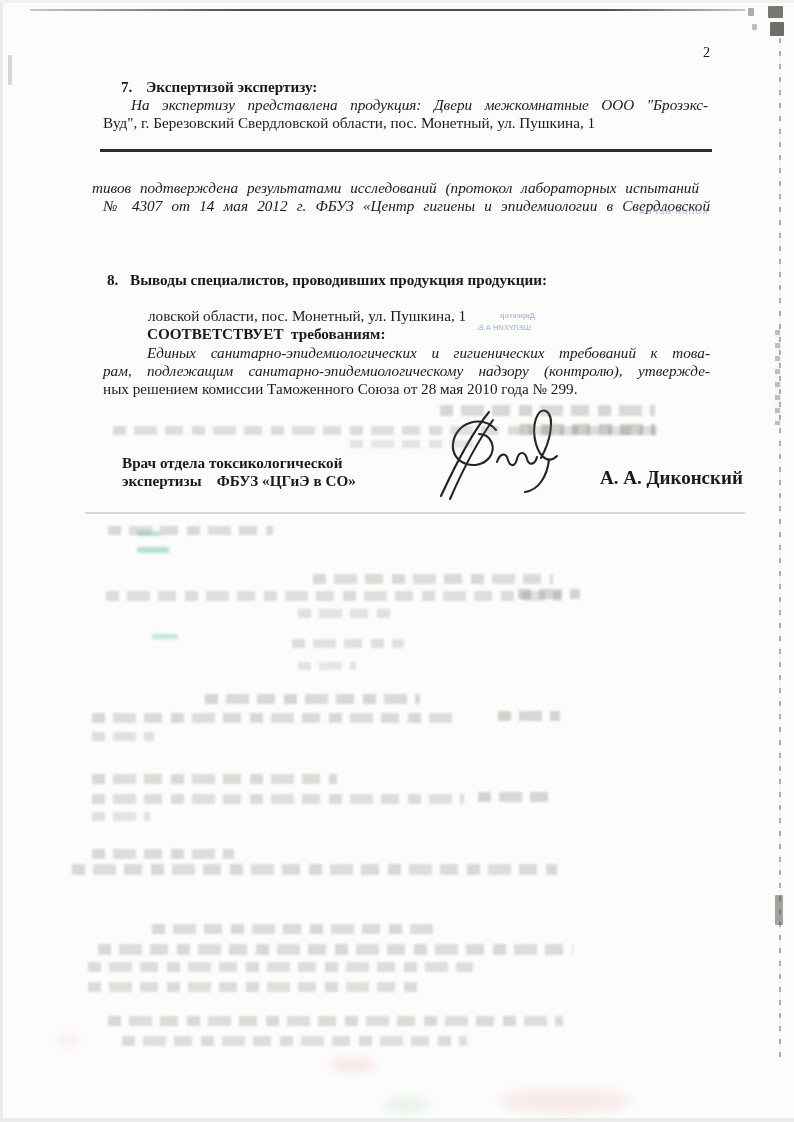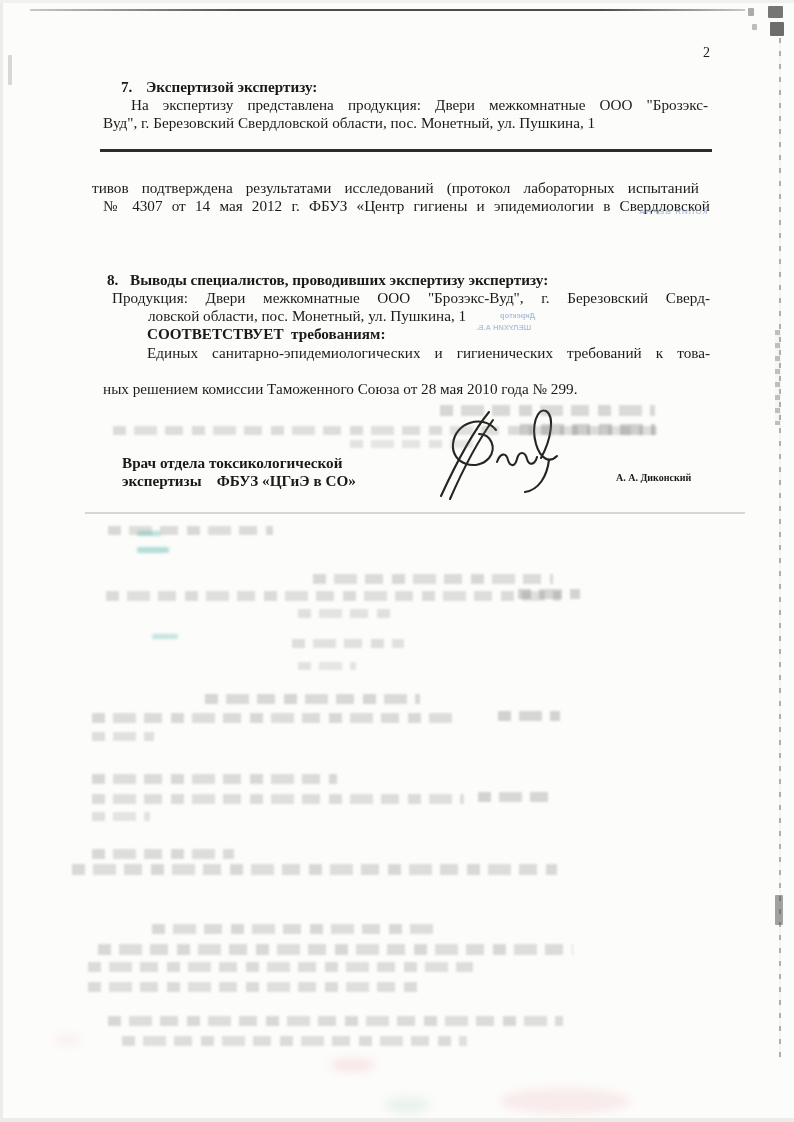"На экспертизу представлена продукция:" .j { font-style: none -> italic }
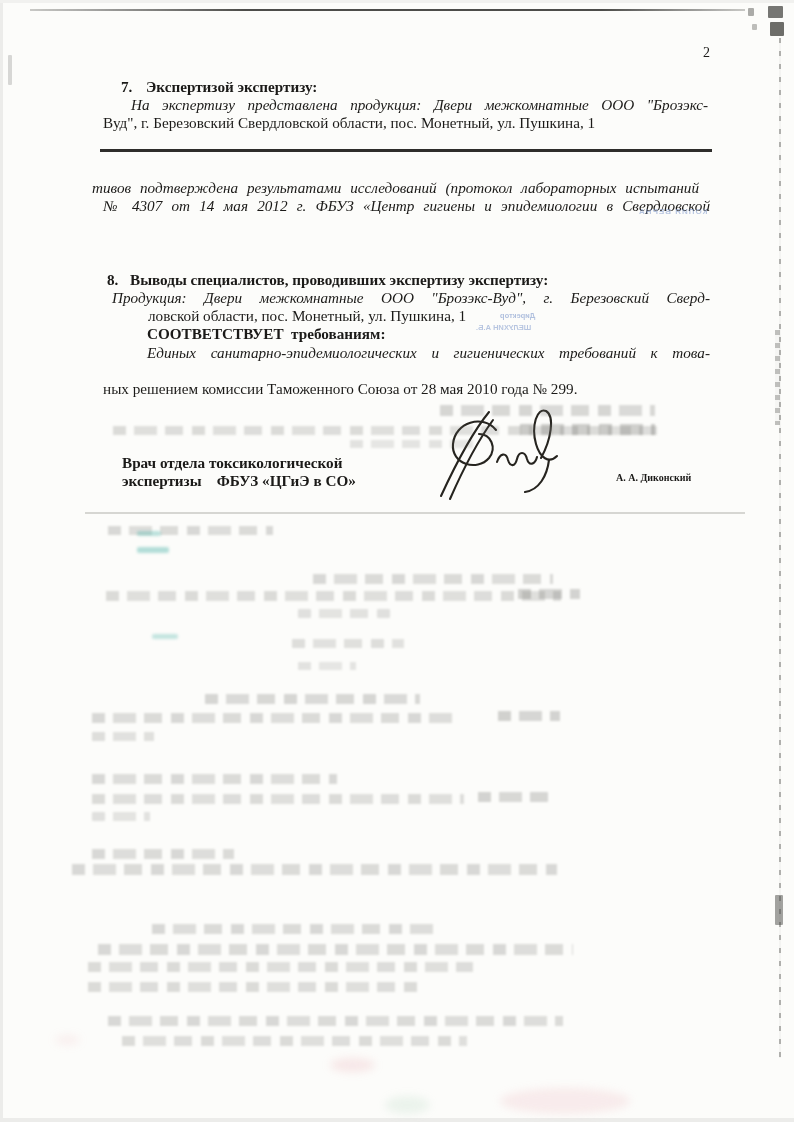"Выводы специалистов, проводивших" div.ln { text: экспертизу экспертизу -> продукция продукции }
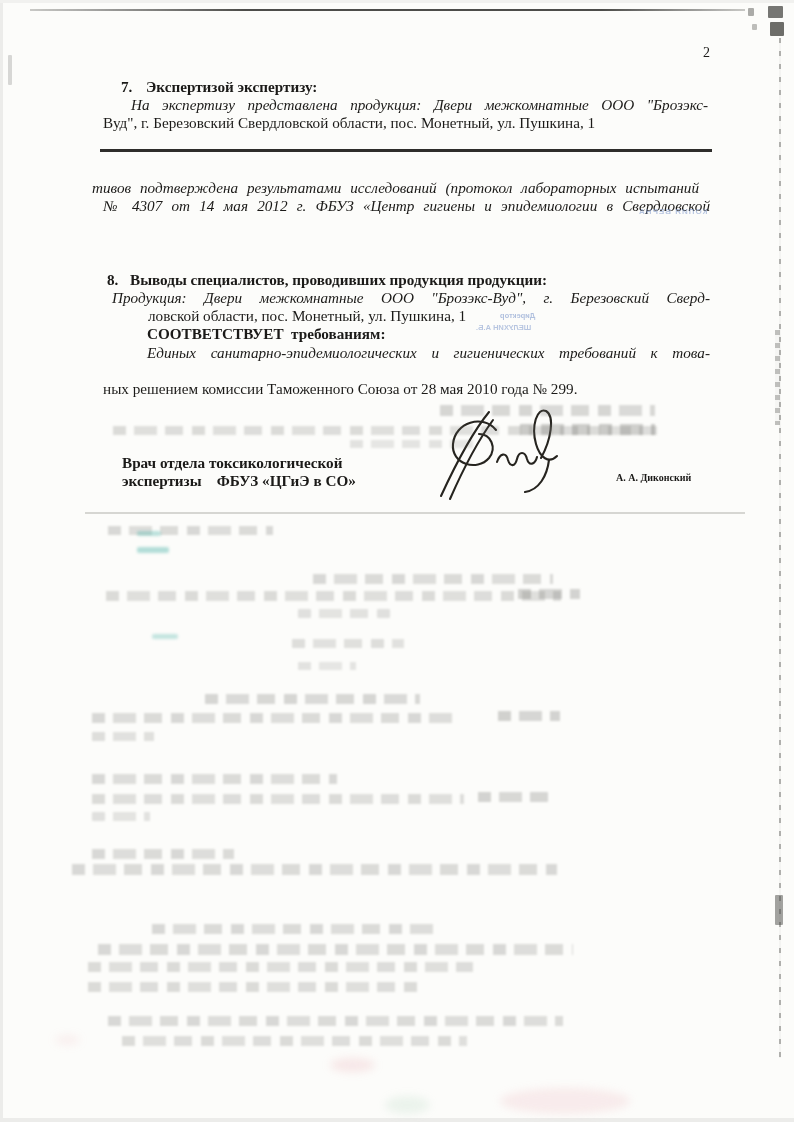"Продукция: Двери межкомнатные ООО" div.ln { html: <div>Продукция: Двери межкомнатные ООО "Брозэкс-Вуд", г. Березовский Сверд-</div> -> none }
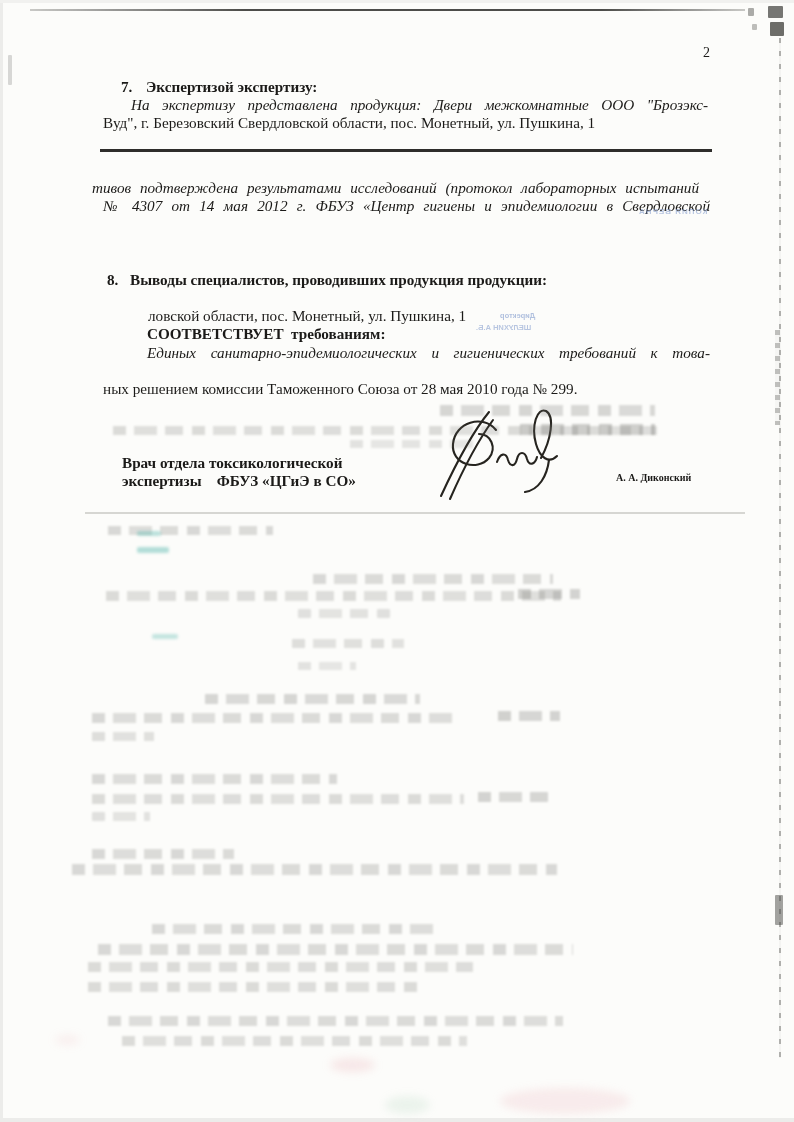"рам, подлежащим" div.ln { html: none -> <div>рам, подлежащим санитарно-эпидемиологическому надзору (контролю), утвержде-</div> }
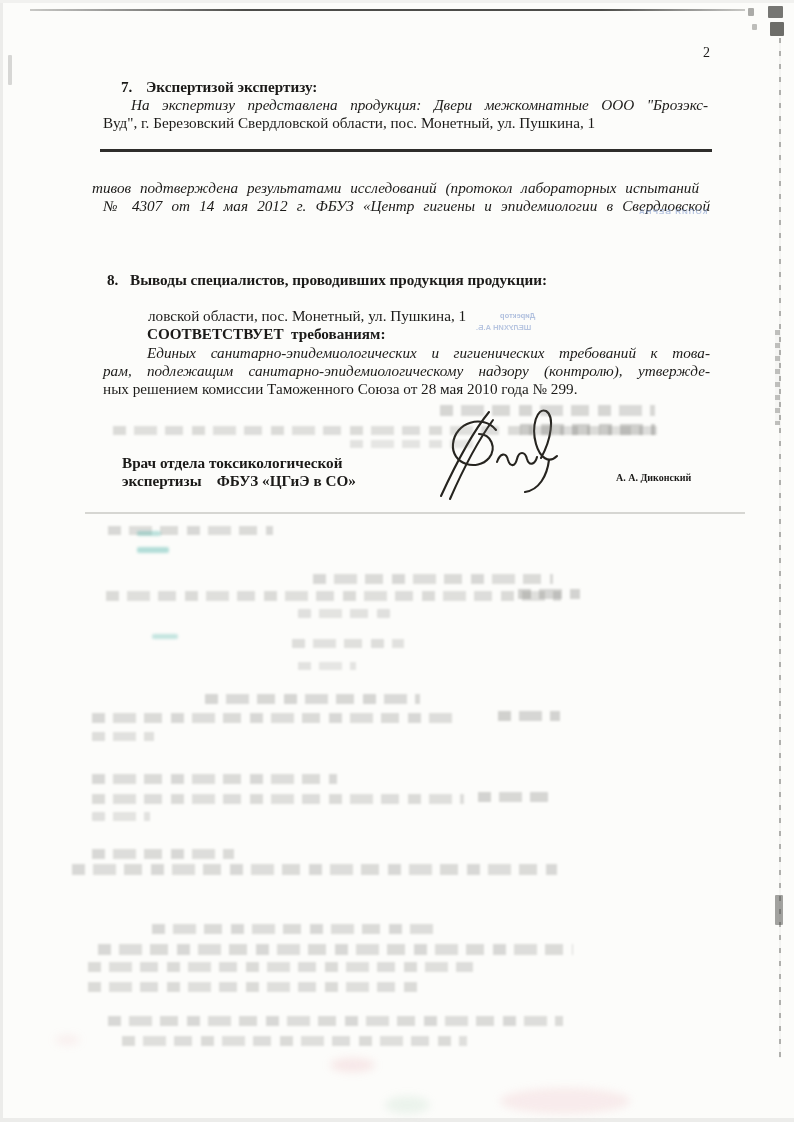"А. А. Диконский" div.ln { font-size: 10px -> 19px; left: 616px -> 600px }
